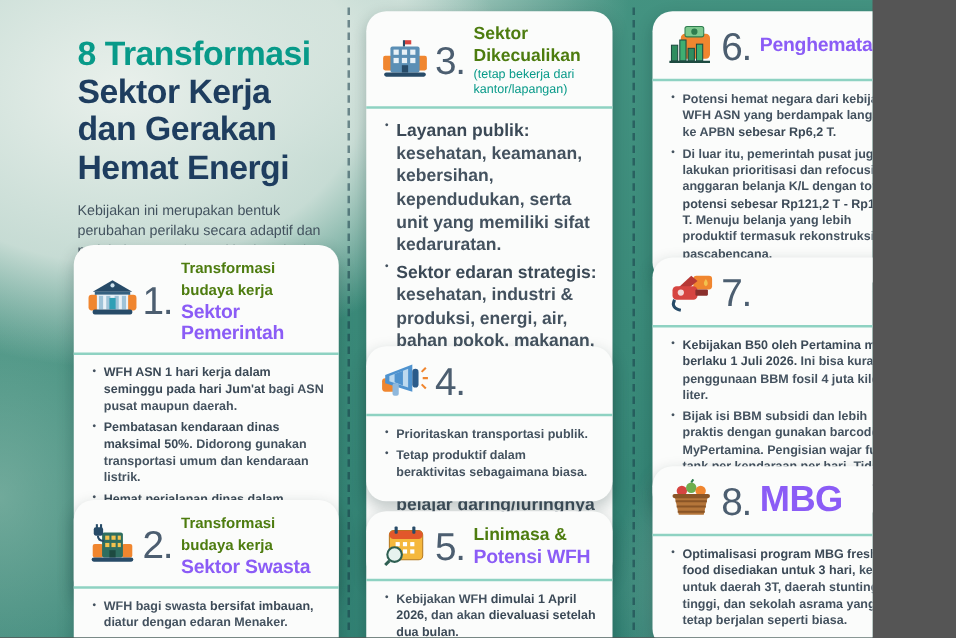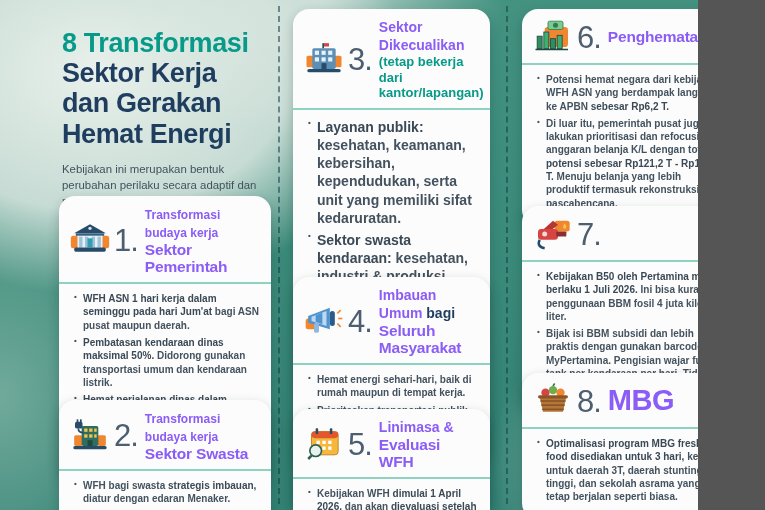"Sektor Dikecualikan" .t-accent { color: #8b5cf6 -> #4d7c0f }
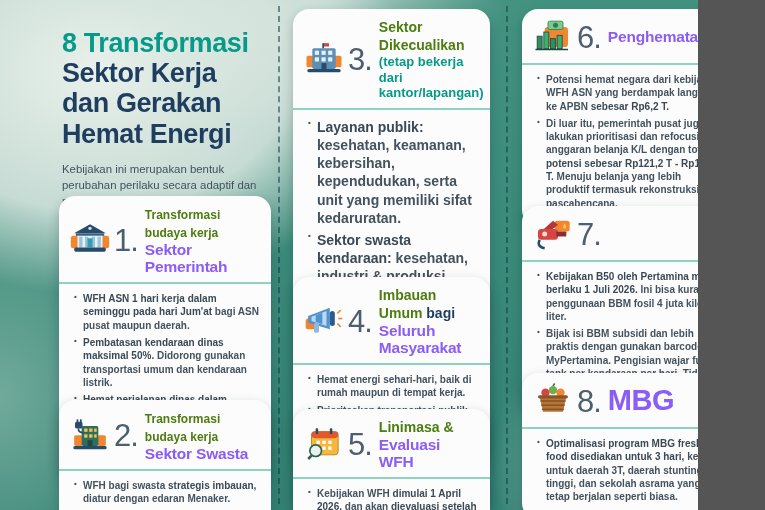"(tetap bekerja dari kantor/lapangan)" .t-sub { font-size: 13px -> 10px; font-weight: 700 -> 400 }
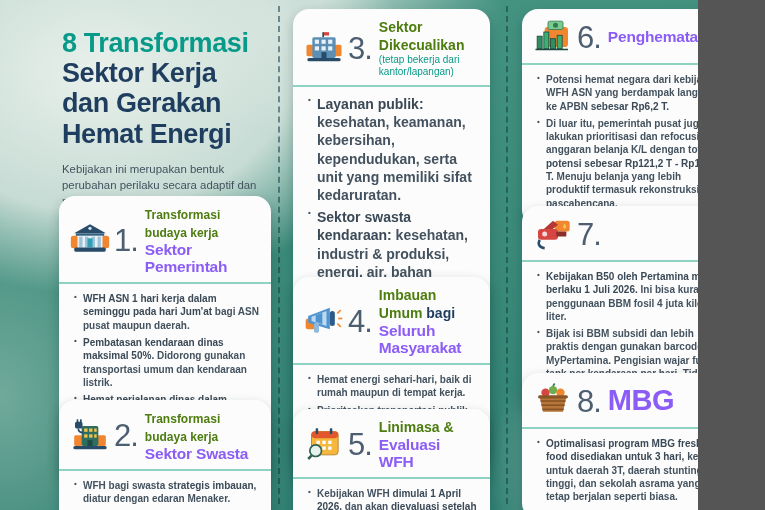"Sektor swasta kendaraan:" b { text: swasta kendaraan -> edaran strategis }
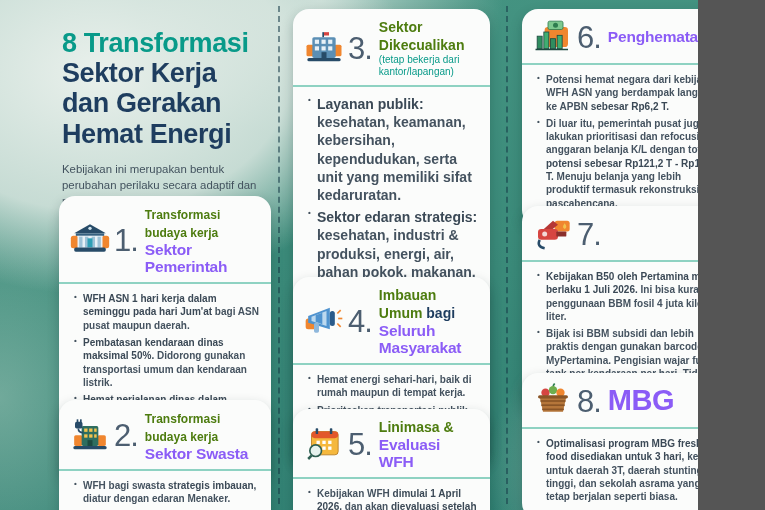"Imbauan Umum bagi" div.titles { html: <div> <div><span>Imbauan Umum</span><span> bagi</span></div> <div>Seluruh Masyarakat</div> </div> -> none }
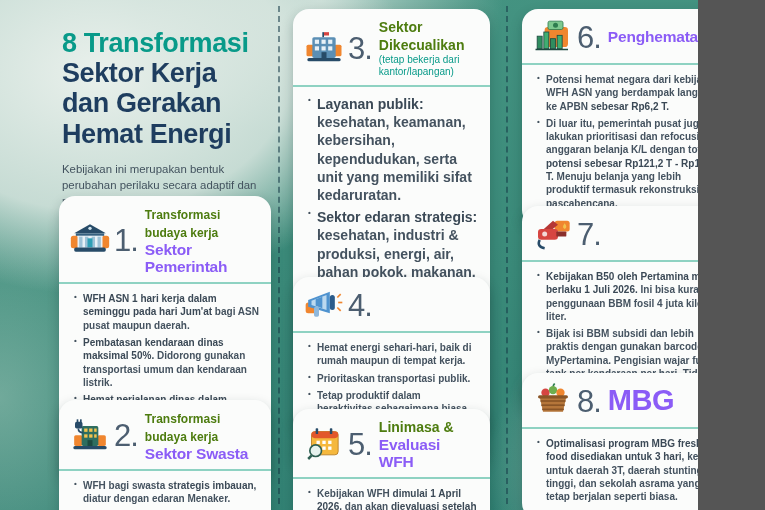"Hemat energi sehari-hari, baik di" li { html: <li>Hemat energi sehari-hari, baik di rumah maupun di tempat kerja.</li> -> none }
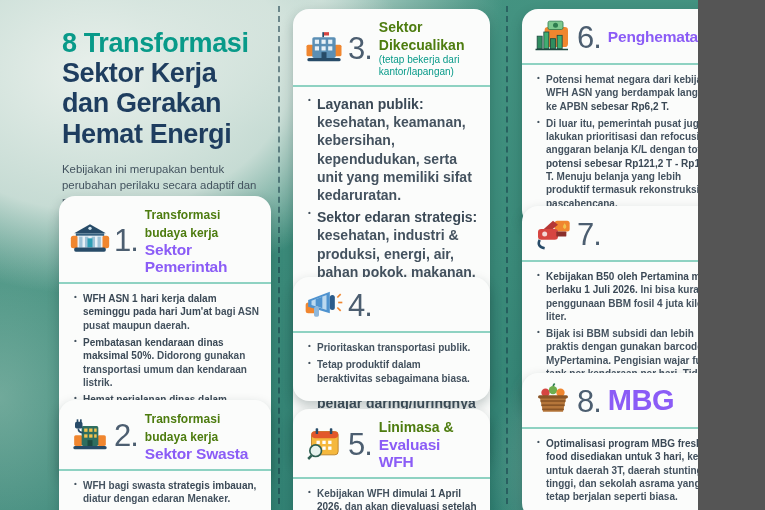"Evaluasi WFH" div.t-main { text: Evaluasi -> Potensi }
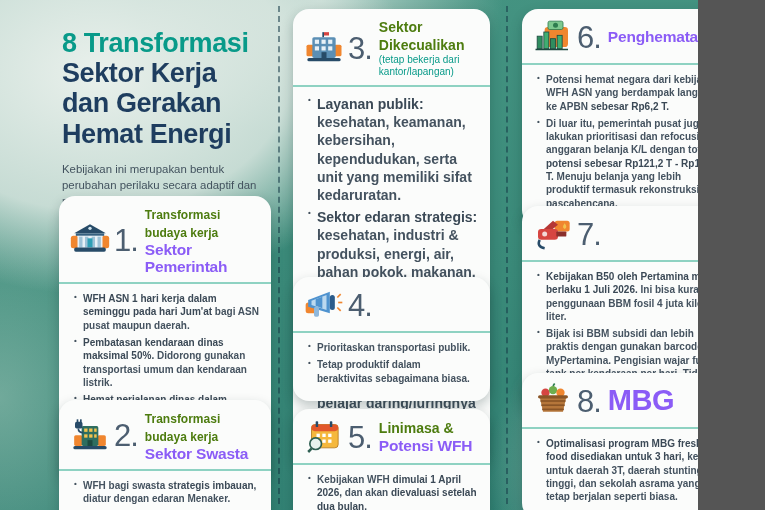"strategis imbauan," b { text: strategis -> bersifat }
